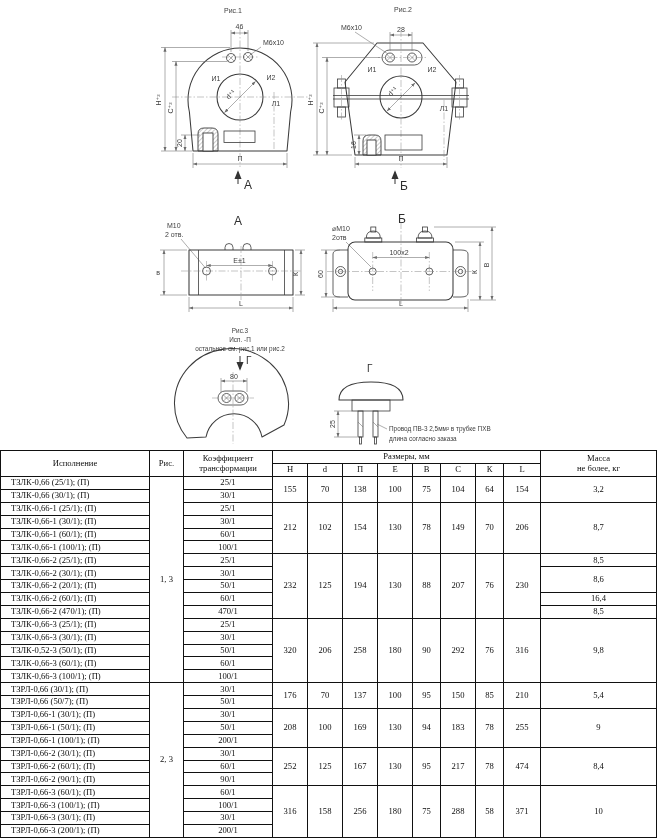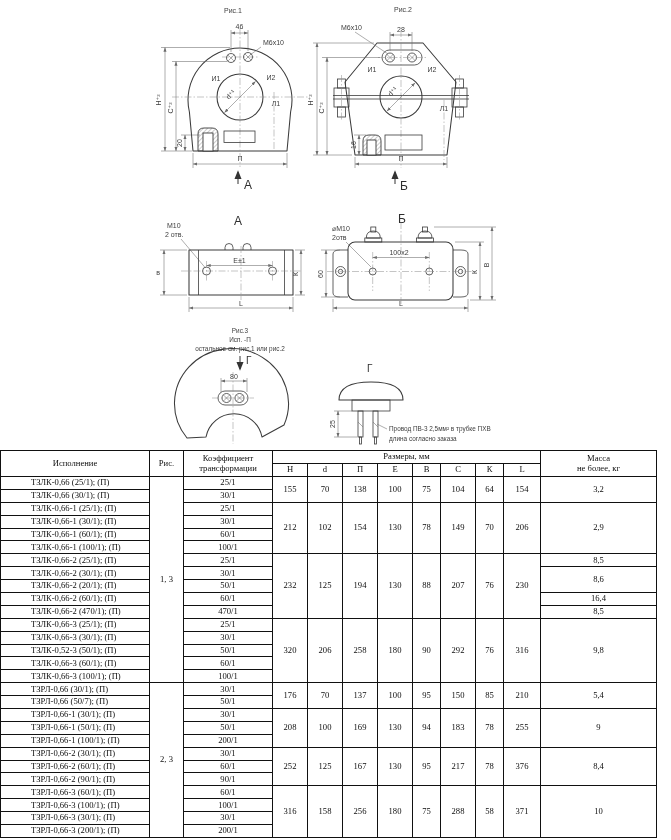"ТЗЛК-0,66 (25/1); (П)" td.name { padding-left: 30px -> 10px }
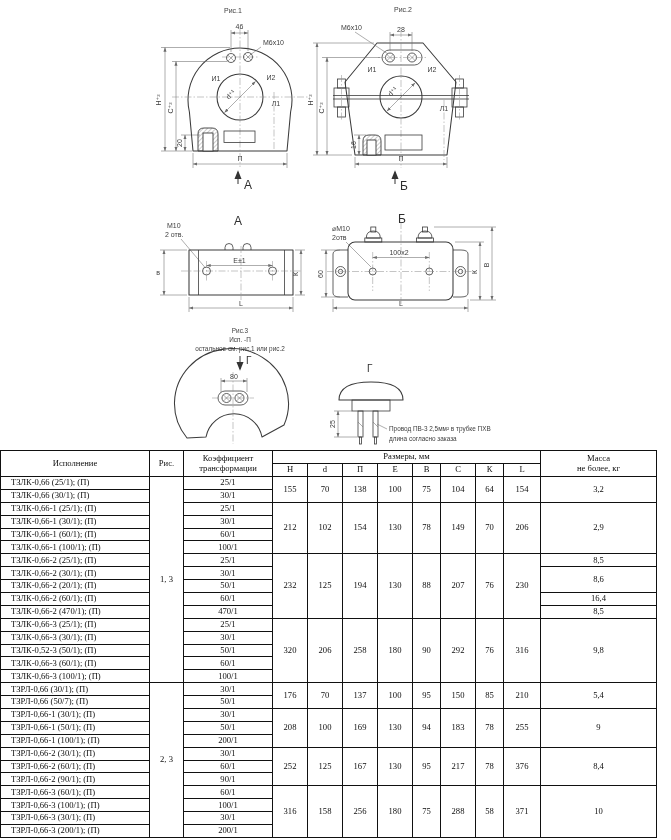"2,9" td { text: 2,9 -> 8,7 }
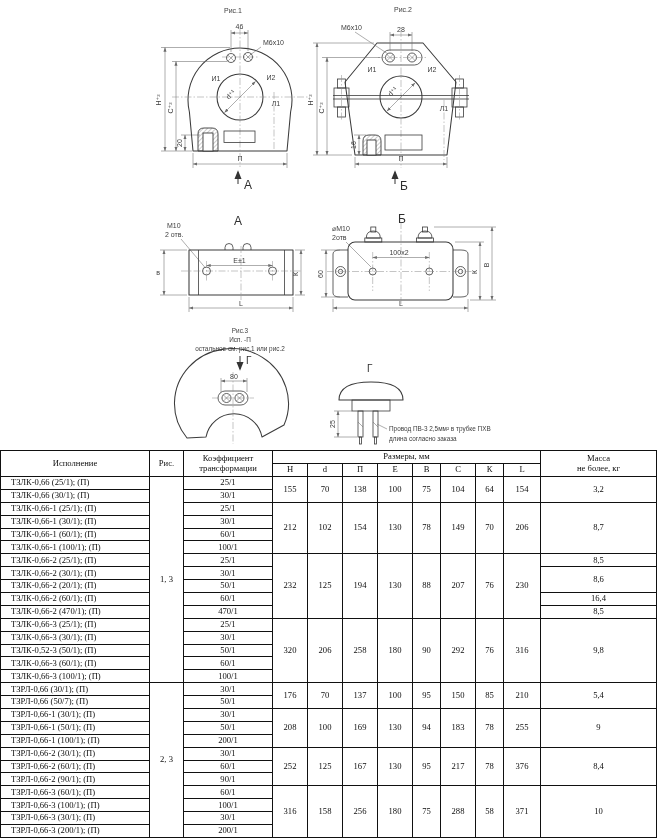"376" td { text: 376 -> 474 }
